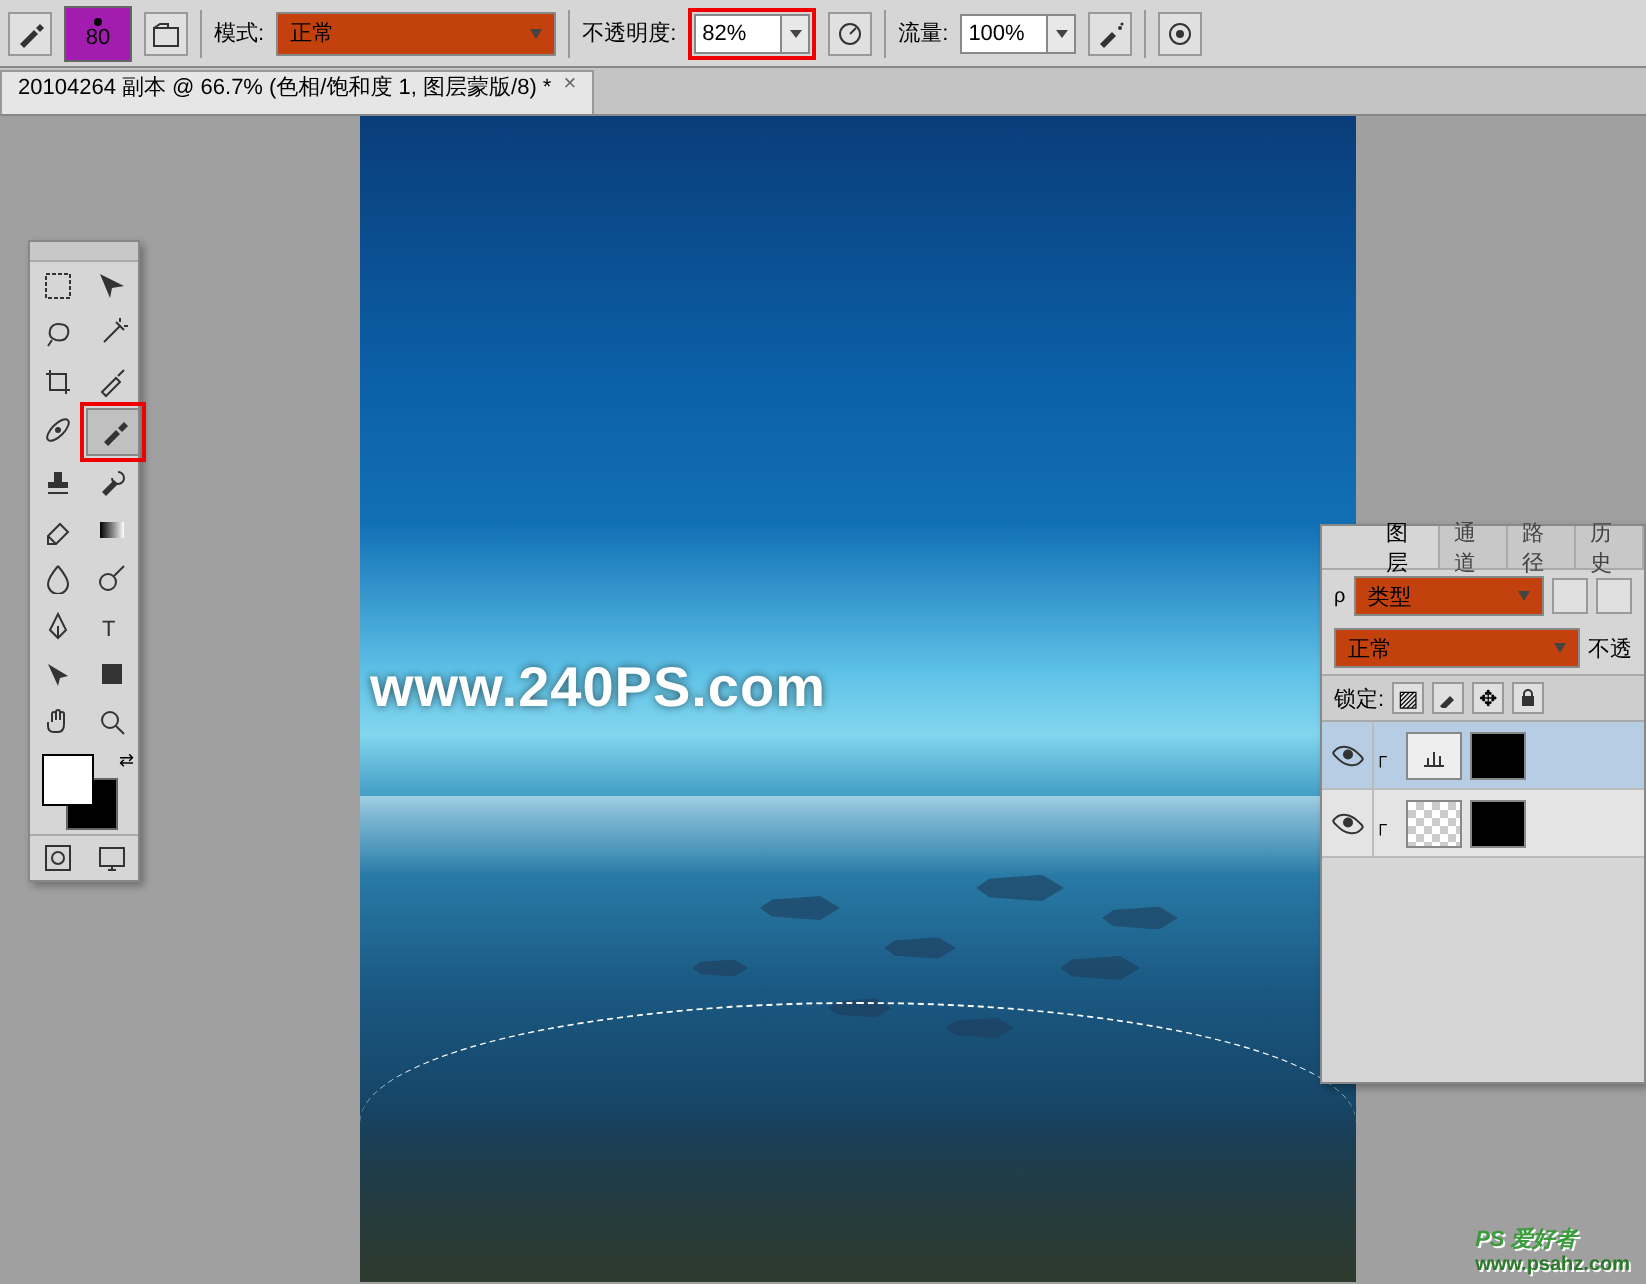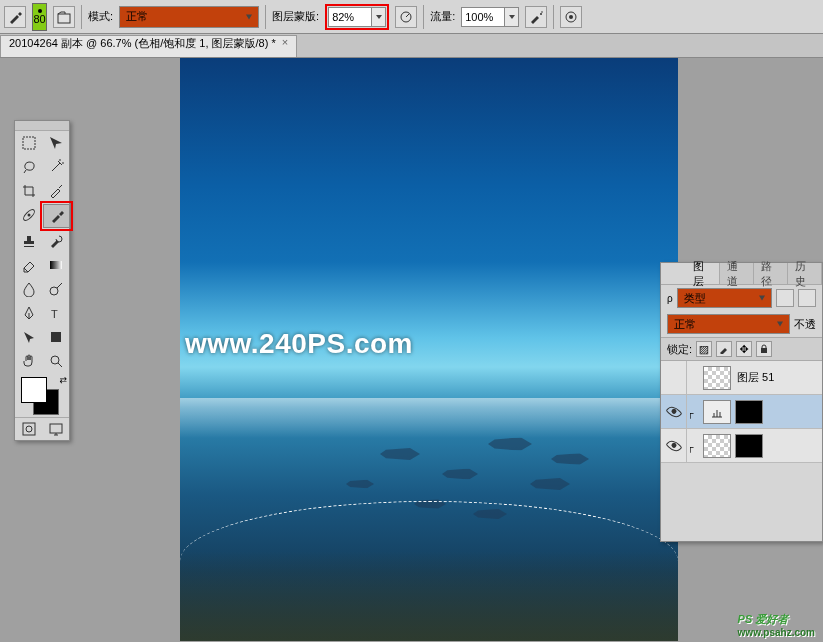"80" .brush-preview { background: #84cc16 -> #a21caf; width: 15px -> 34px }
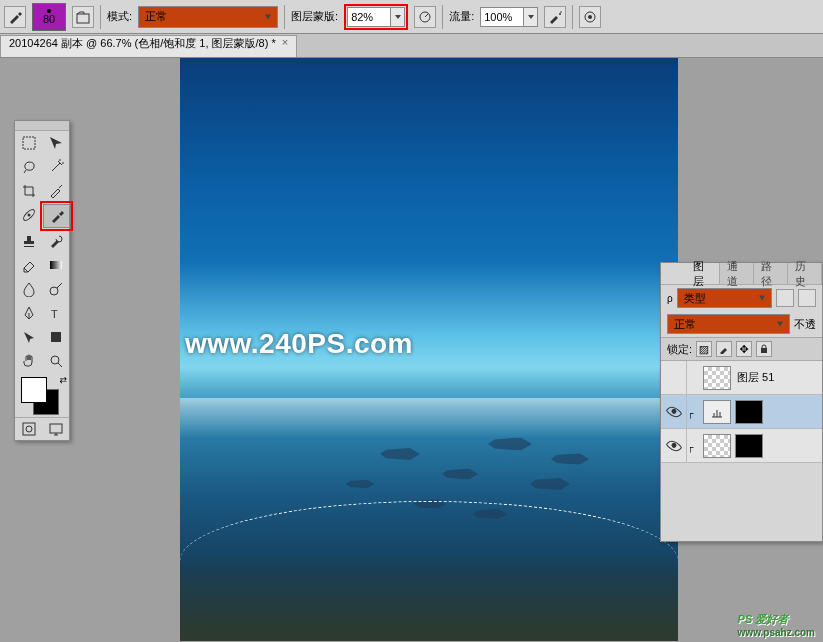"图层蒙版:" span { text: 图层蒙版 -> 不透明度 }
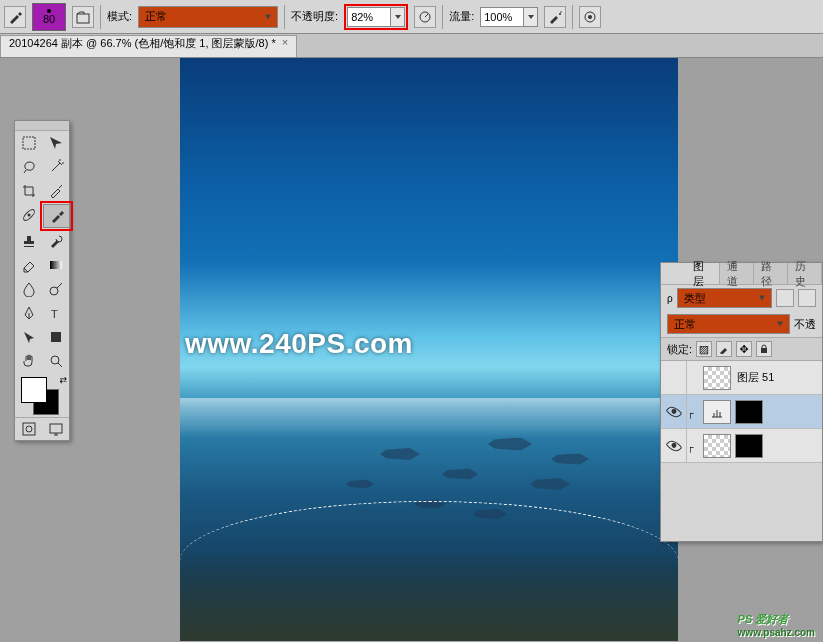"图层 51" div.layer-item { html: <div> <div></div> <div></div> <div></div> <span>图层 51</span> </div> -> none }
